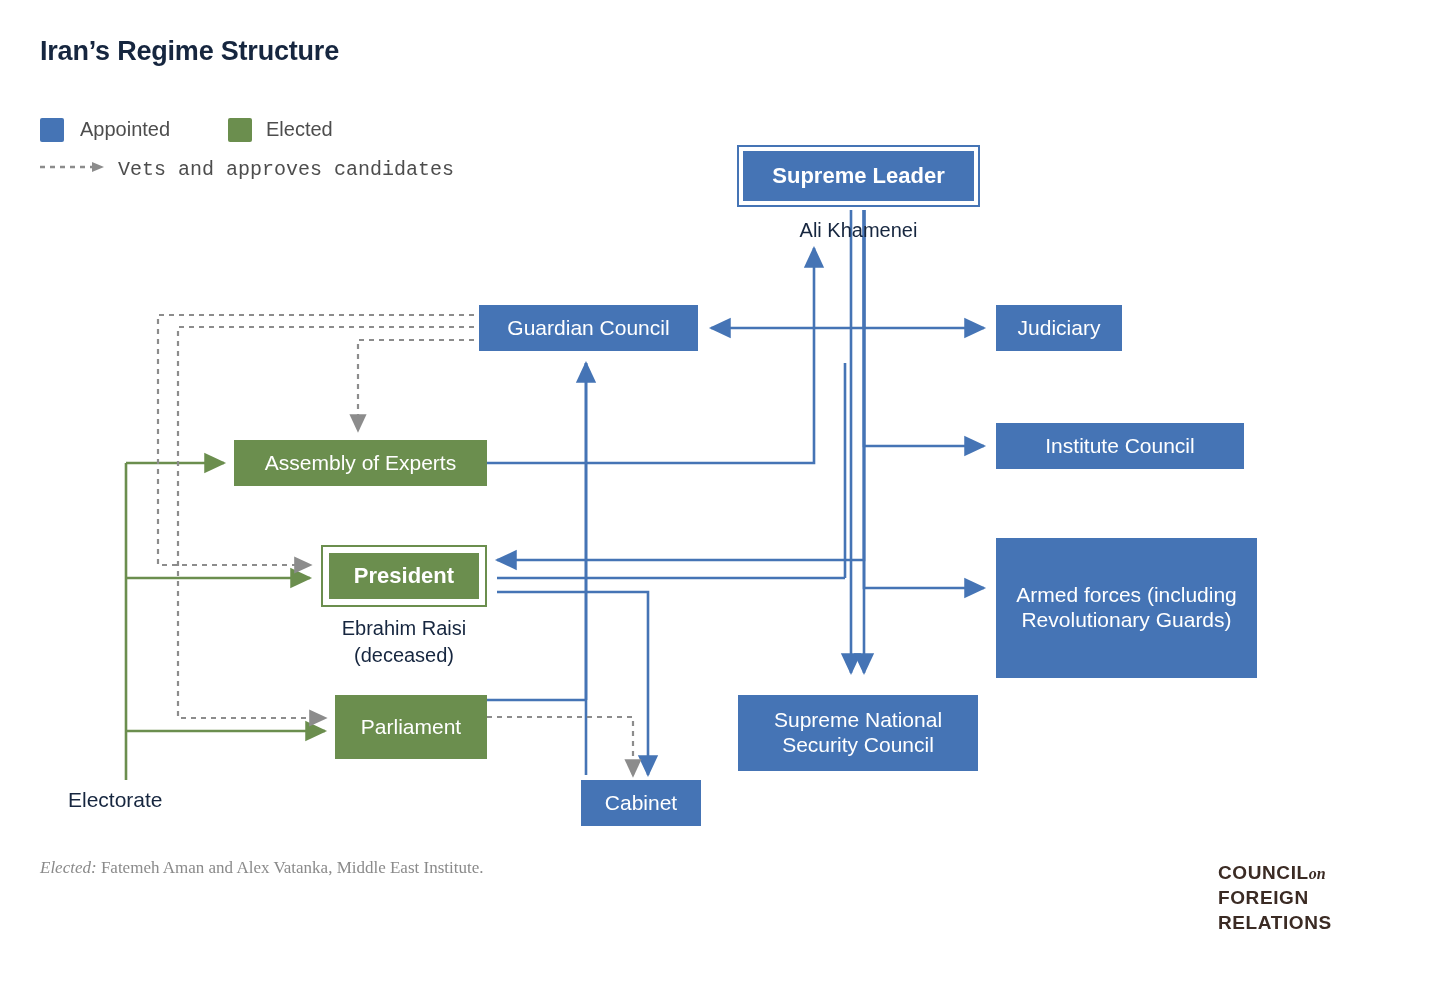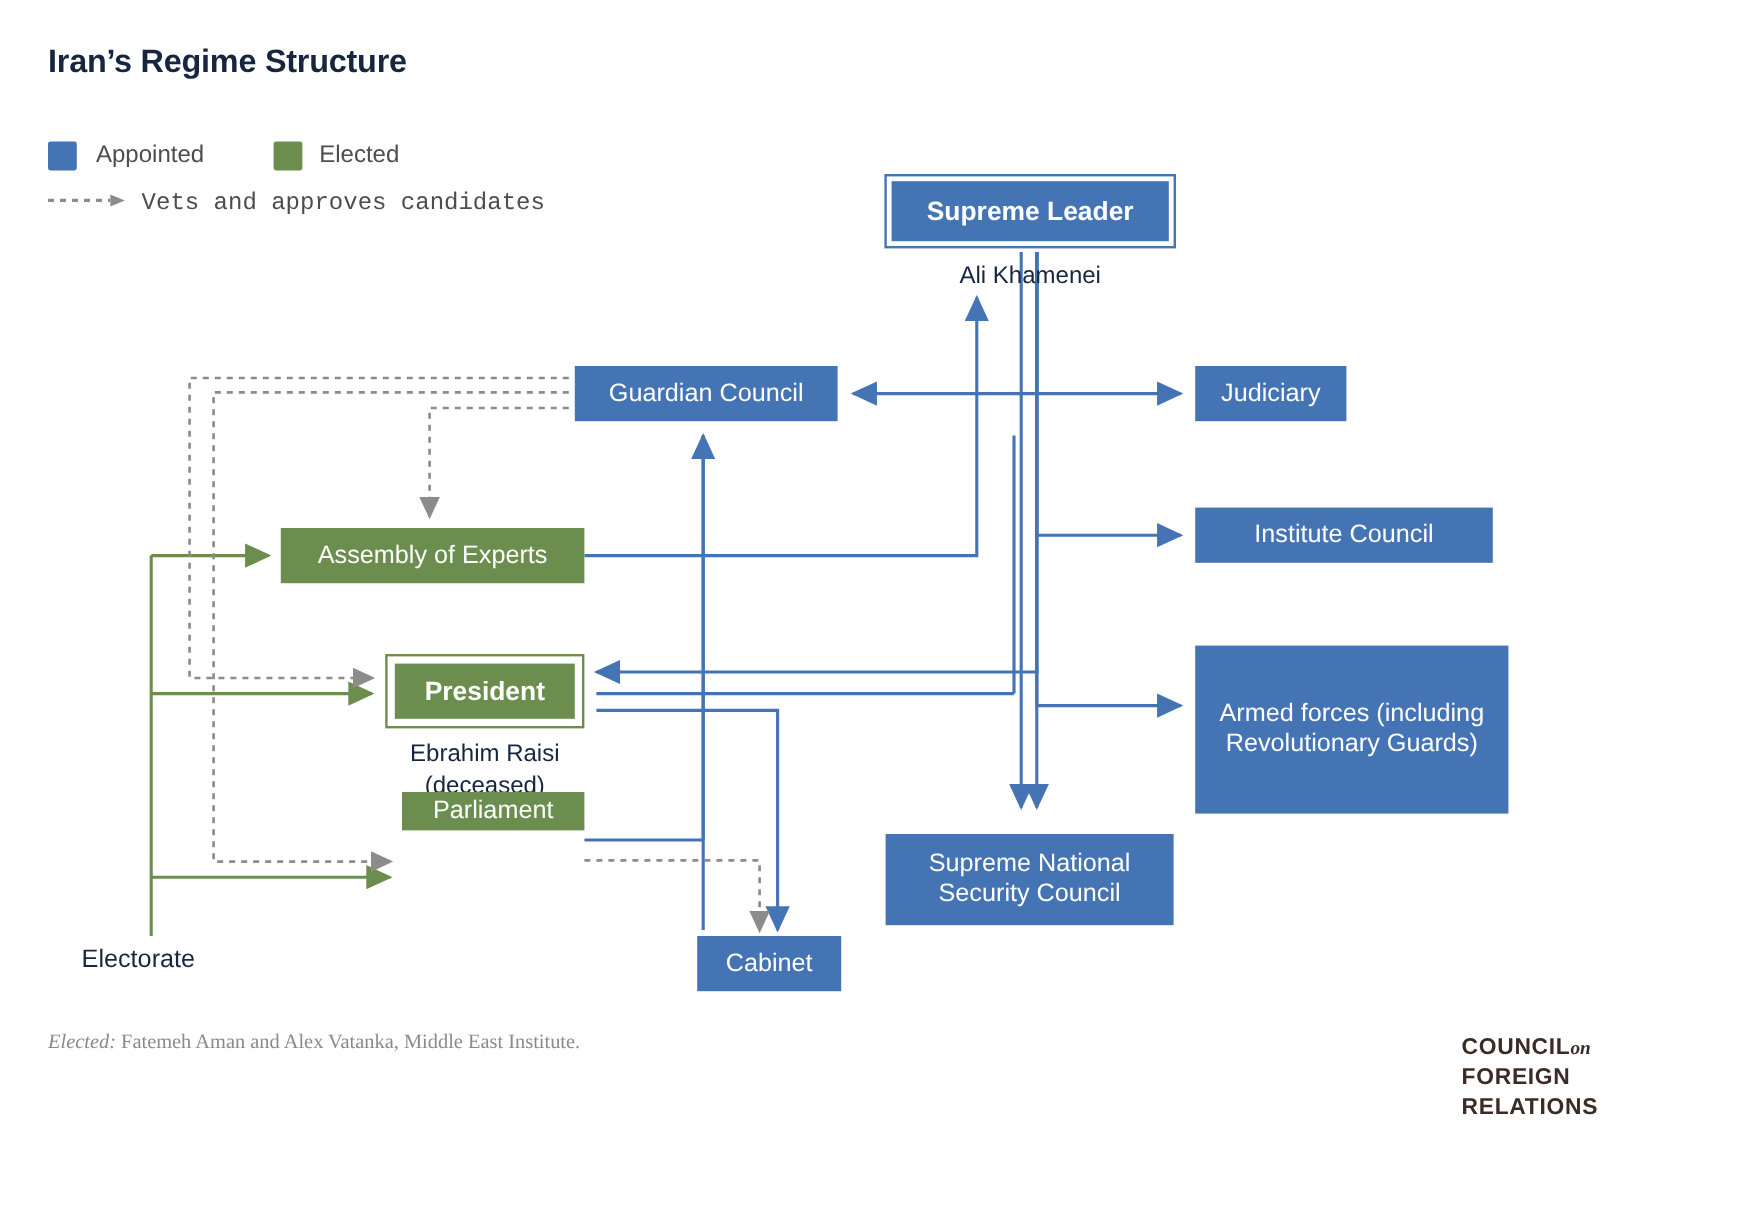"Parliament" div.node { height: 32px -> 64px; top: 660px -> 695px }
